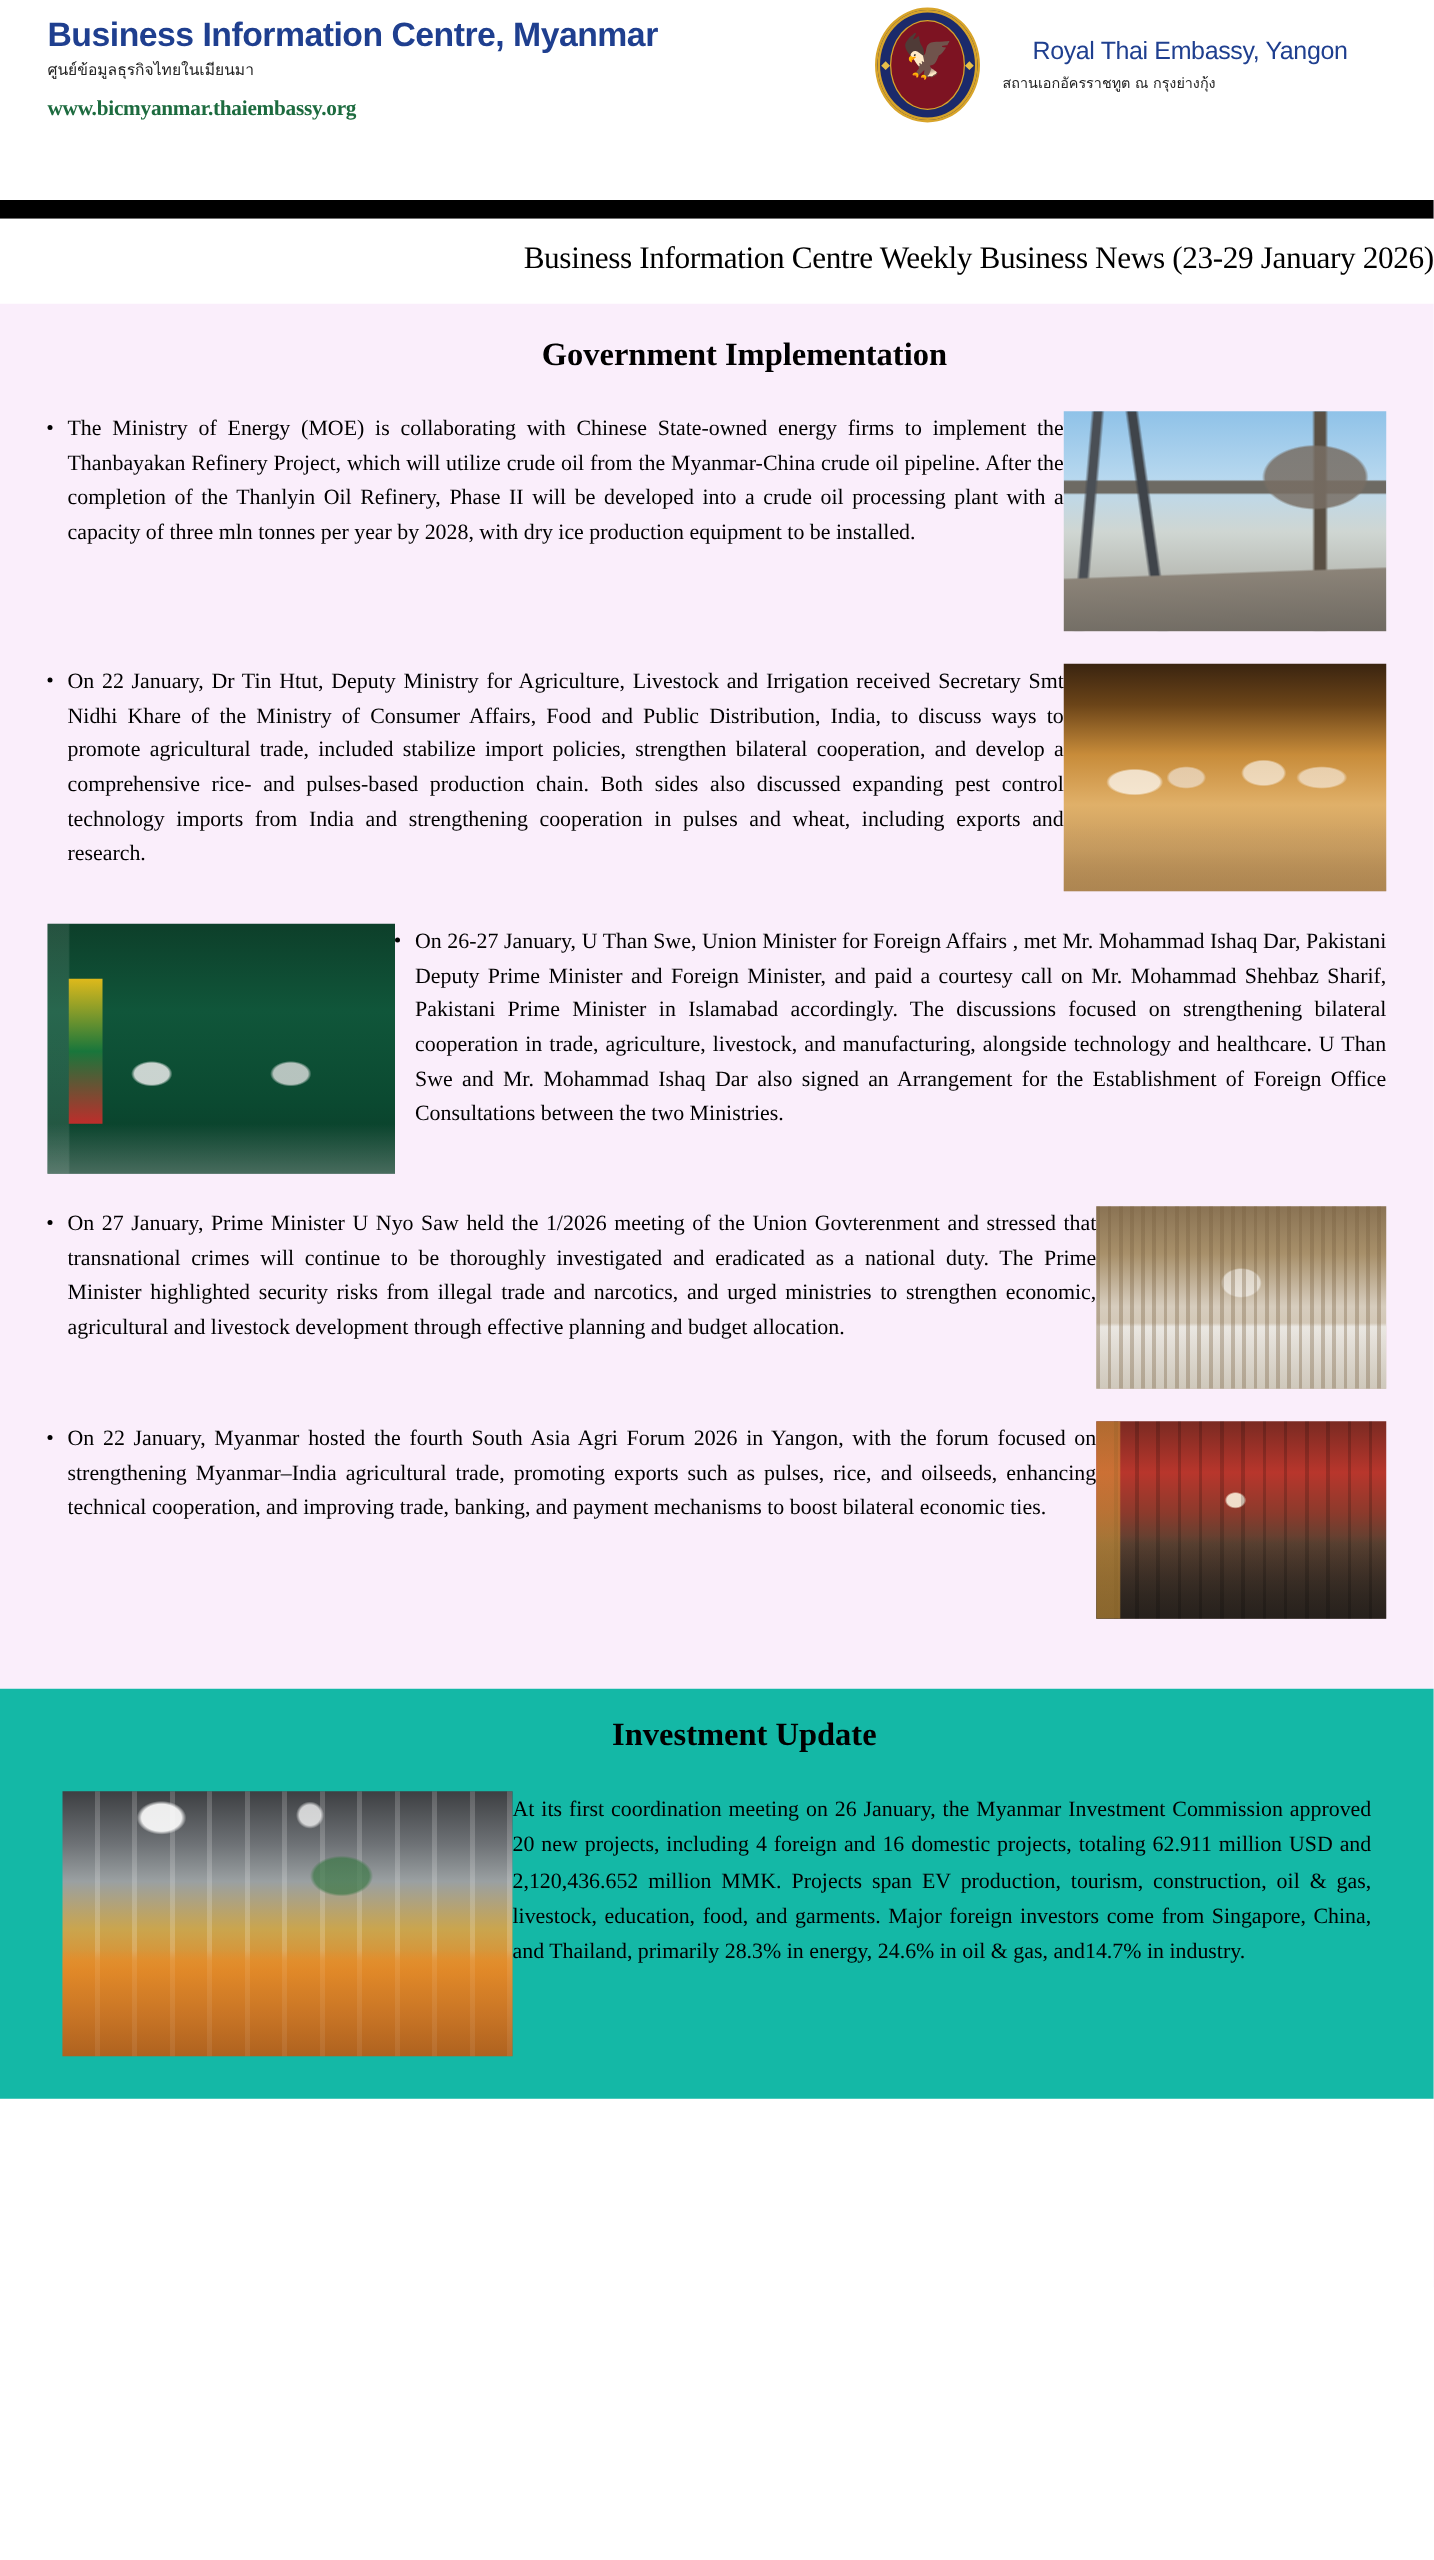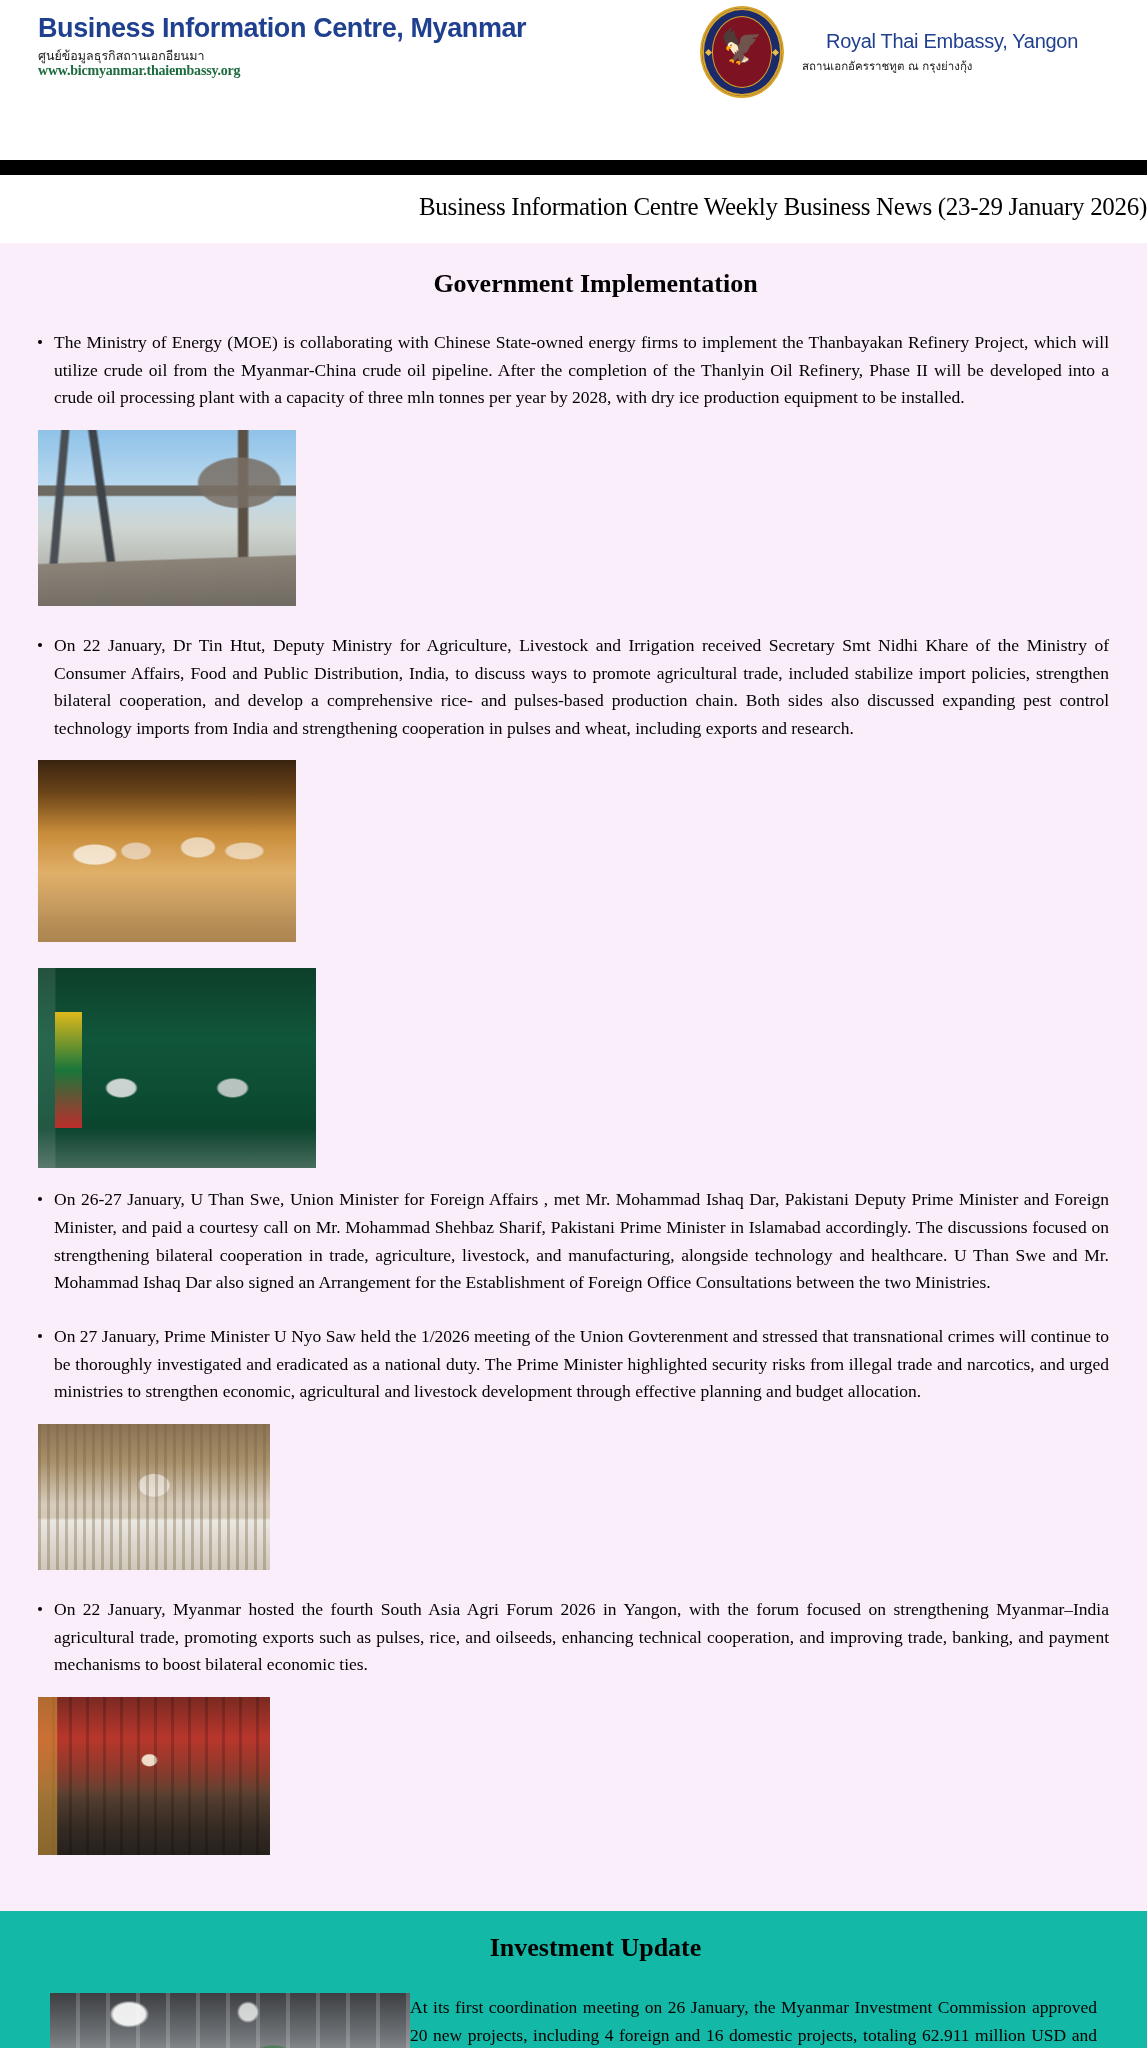"ศูนย์ข้อมูลธุรกิสถานเอกอียนมา" div.bic-thai { text: ศูนย์ข้อมูลธุรกิสถานเอกอียนมา -> ศูนย์ข้อมูลธุรกิจไทยในเมียนมา }
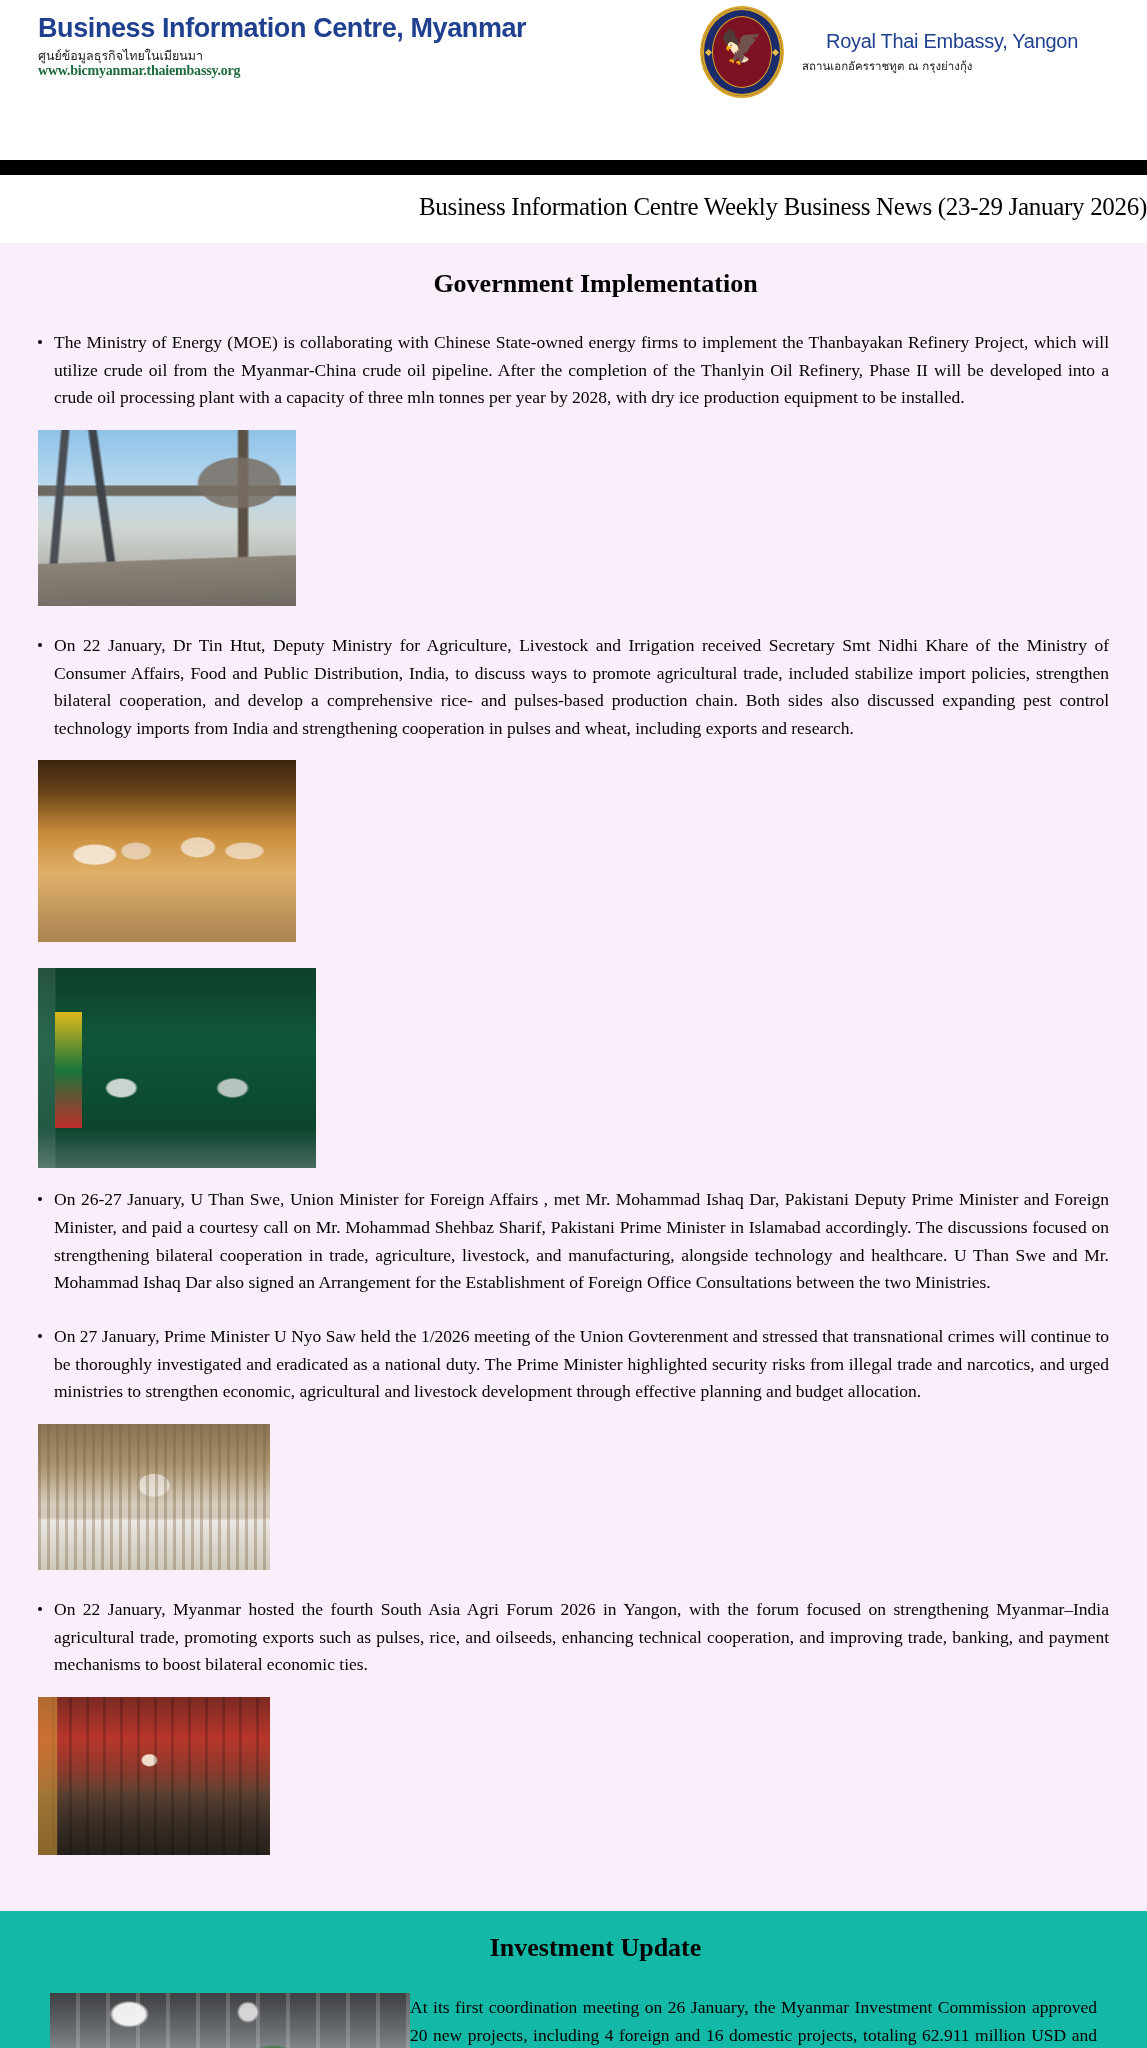"www.bicmyanmar.thaiembassy.org" .bic-url { font-size: 14px -> 17px; margin-top: none -> 14px }
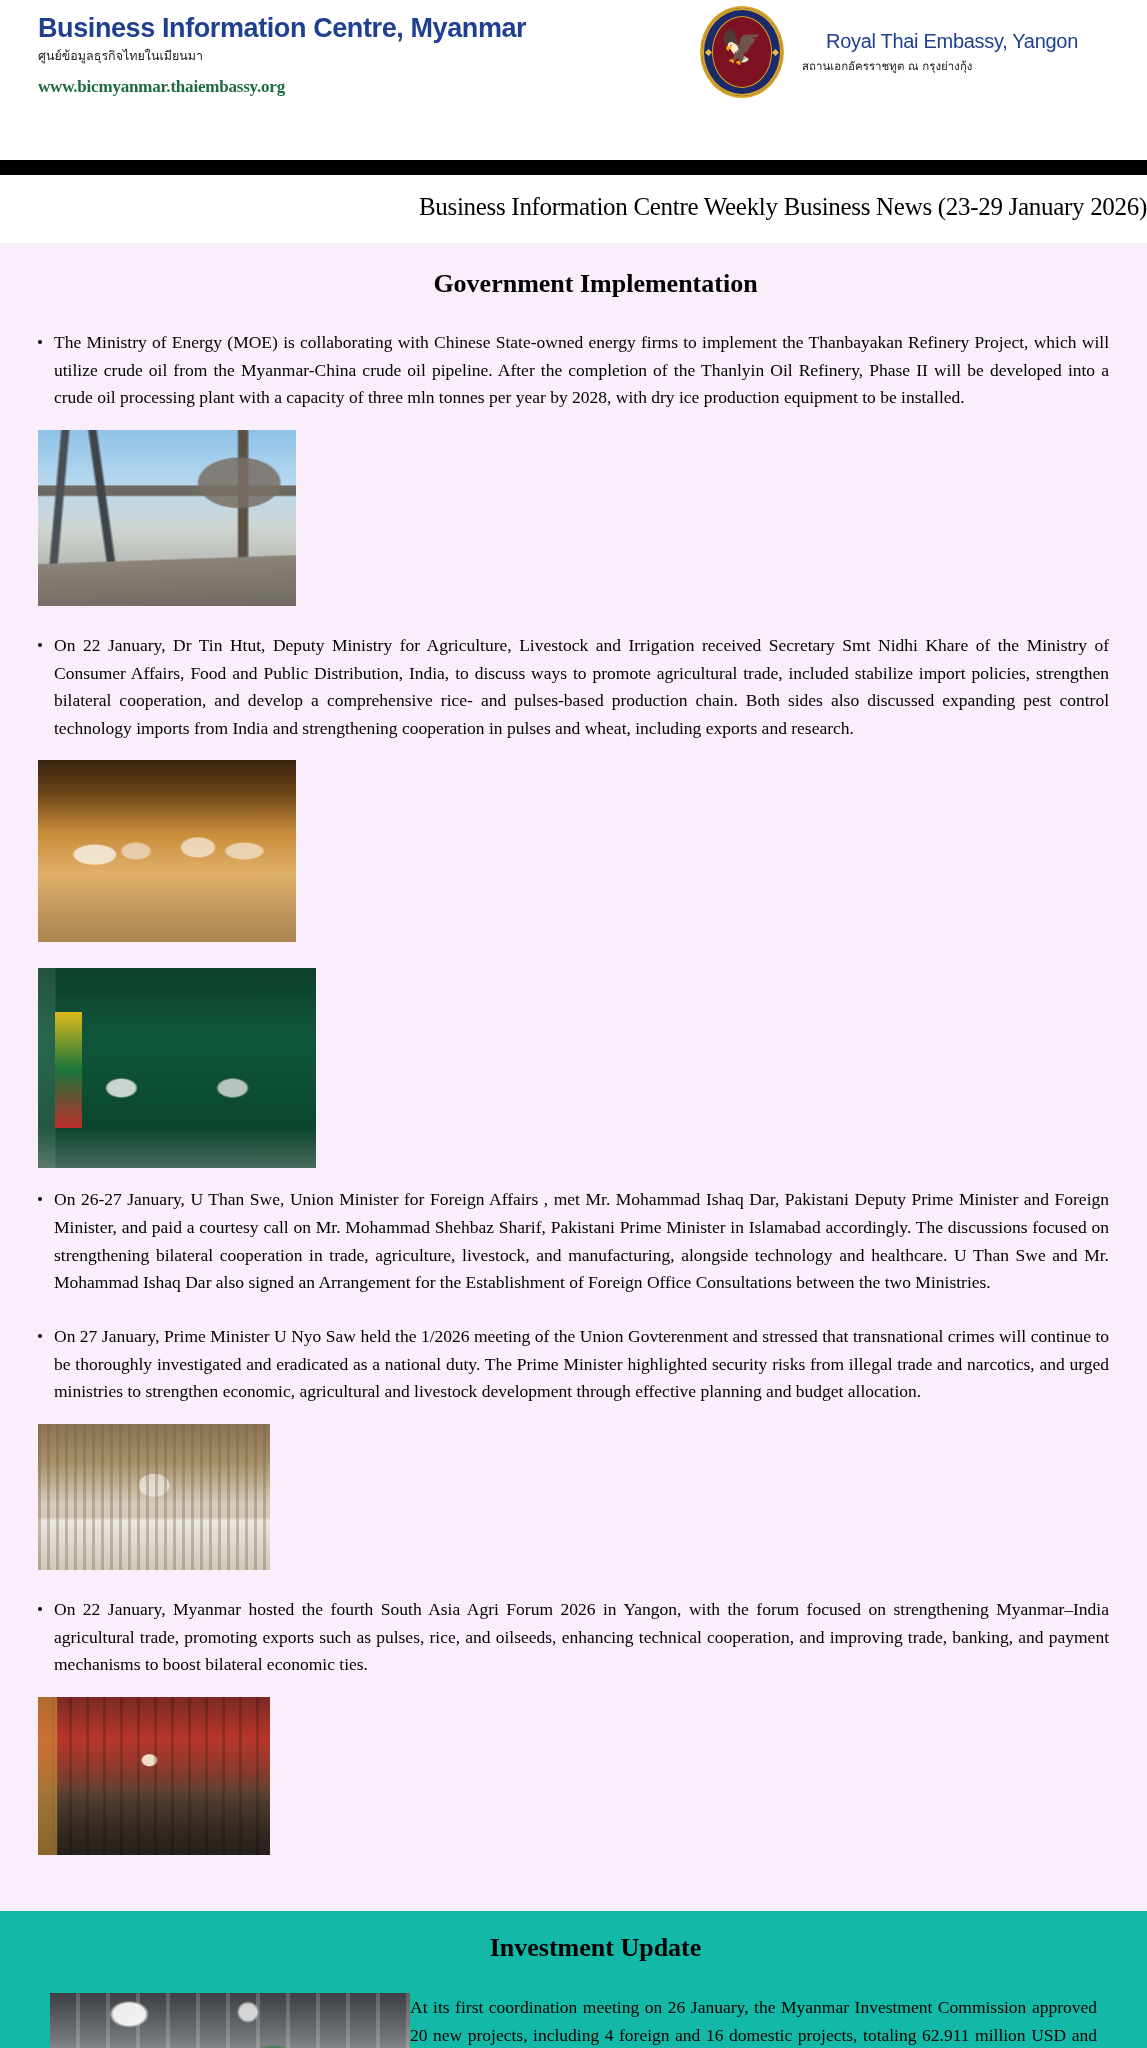"The Ministry of Energy (MOE)" .news-row { flex-direction: column -> none; gap: 18px -> none }
